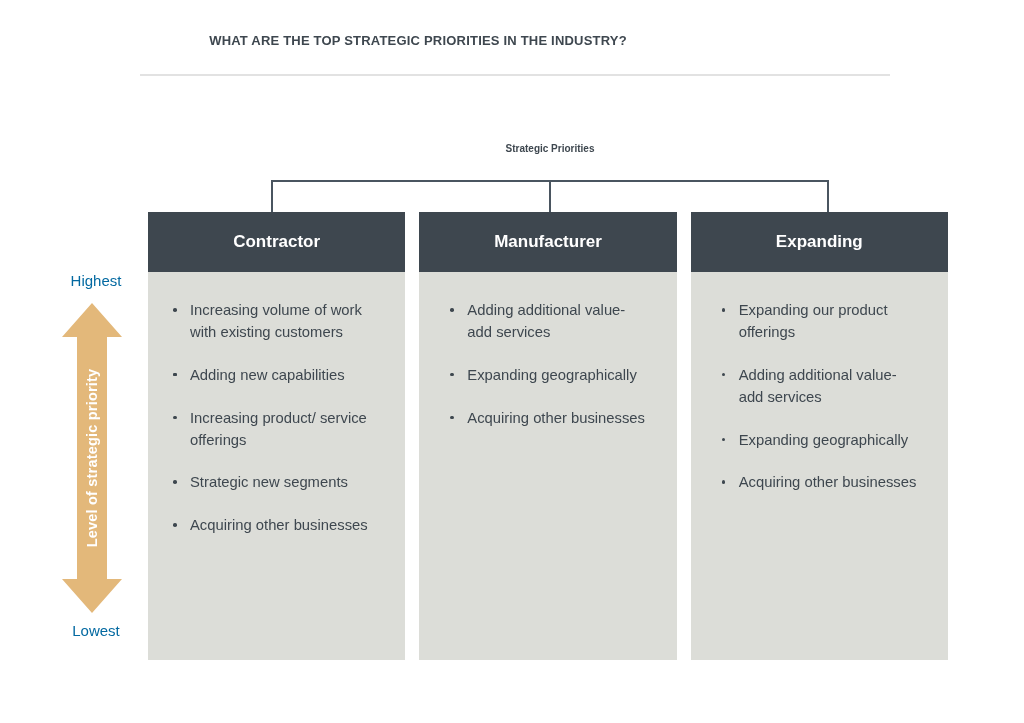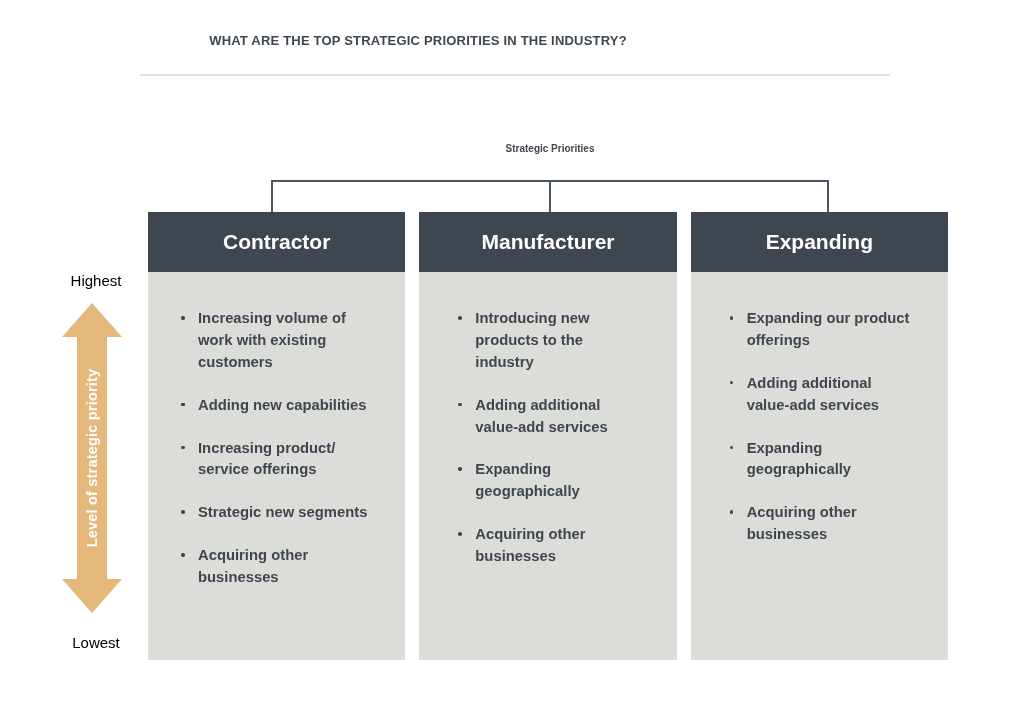"Contractor" .column-header { font-size: 21px -> 17px }
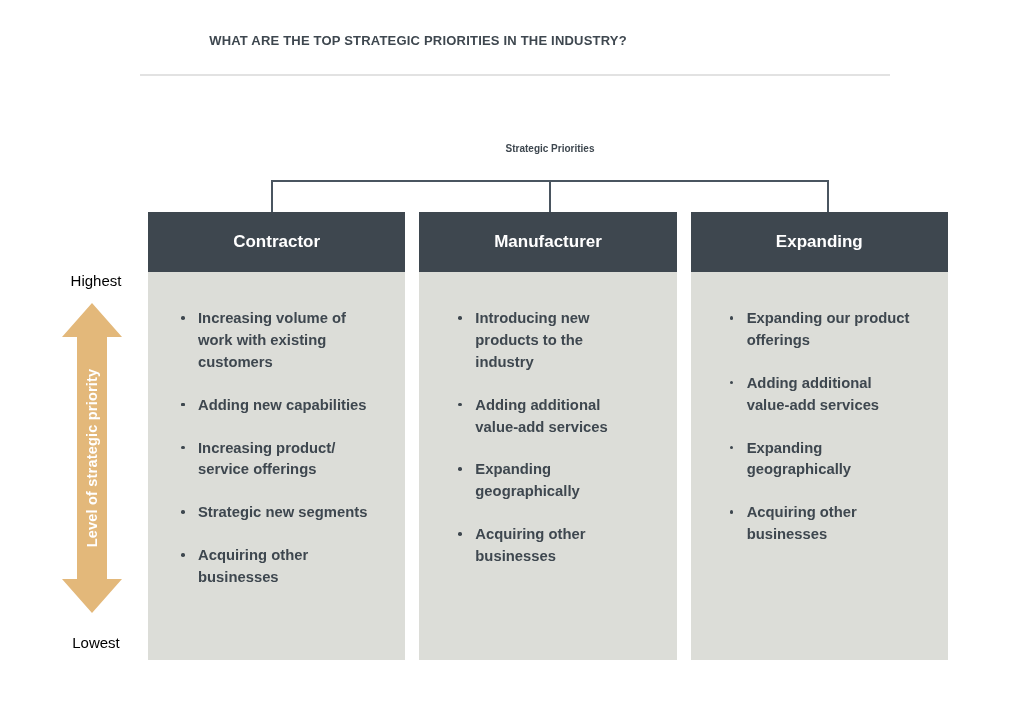"Highest" .axis-label-top, .axis-label-bottom { color: #000000 -> #0369a1 }
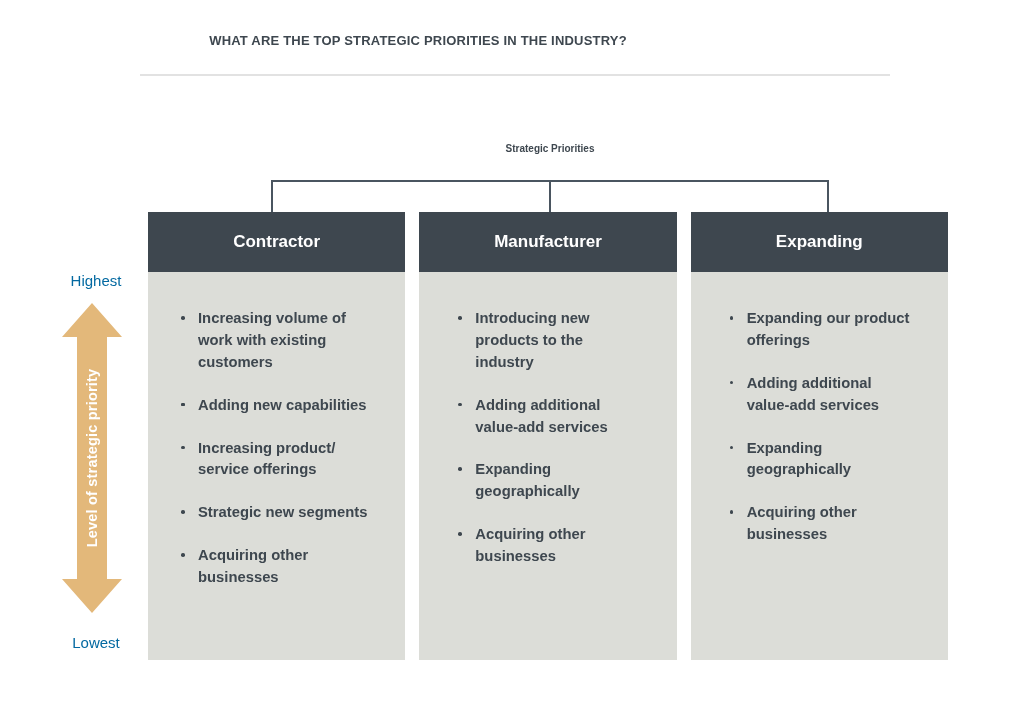"Increasing volume of work with" .bullet-list { font-weight: bold -> none; margin: 16px -> 8px }
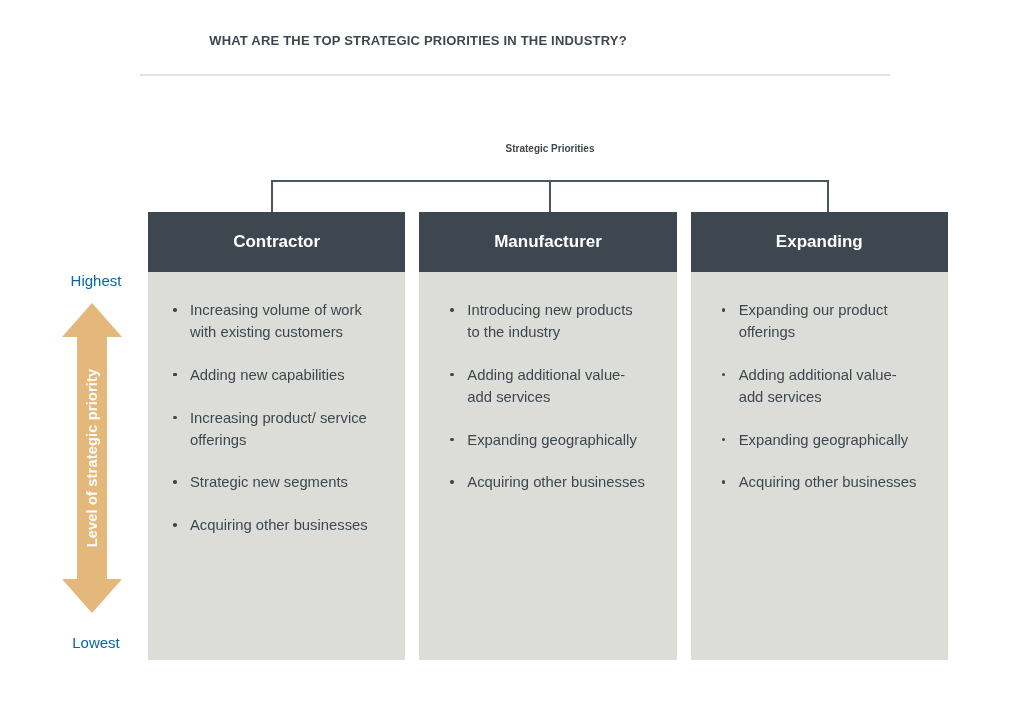"Introducing new products to the" li.bullet-item { html: <li><span></span><span>Introducing new products to the industry</span></li> -> none }
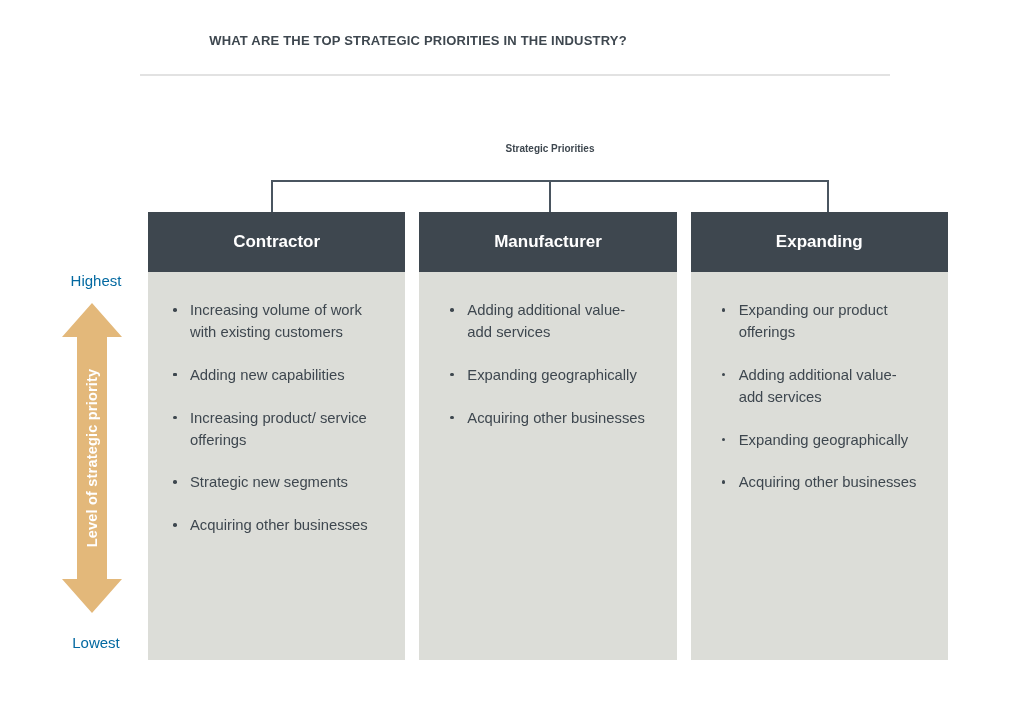"Lowest" .axis-label-bottom { margin-top: 12px -> none }
